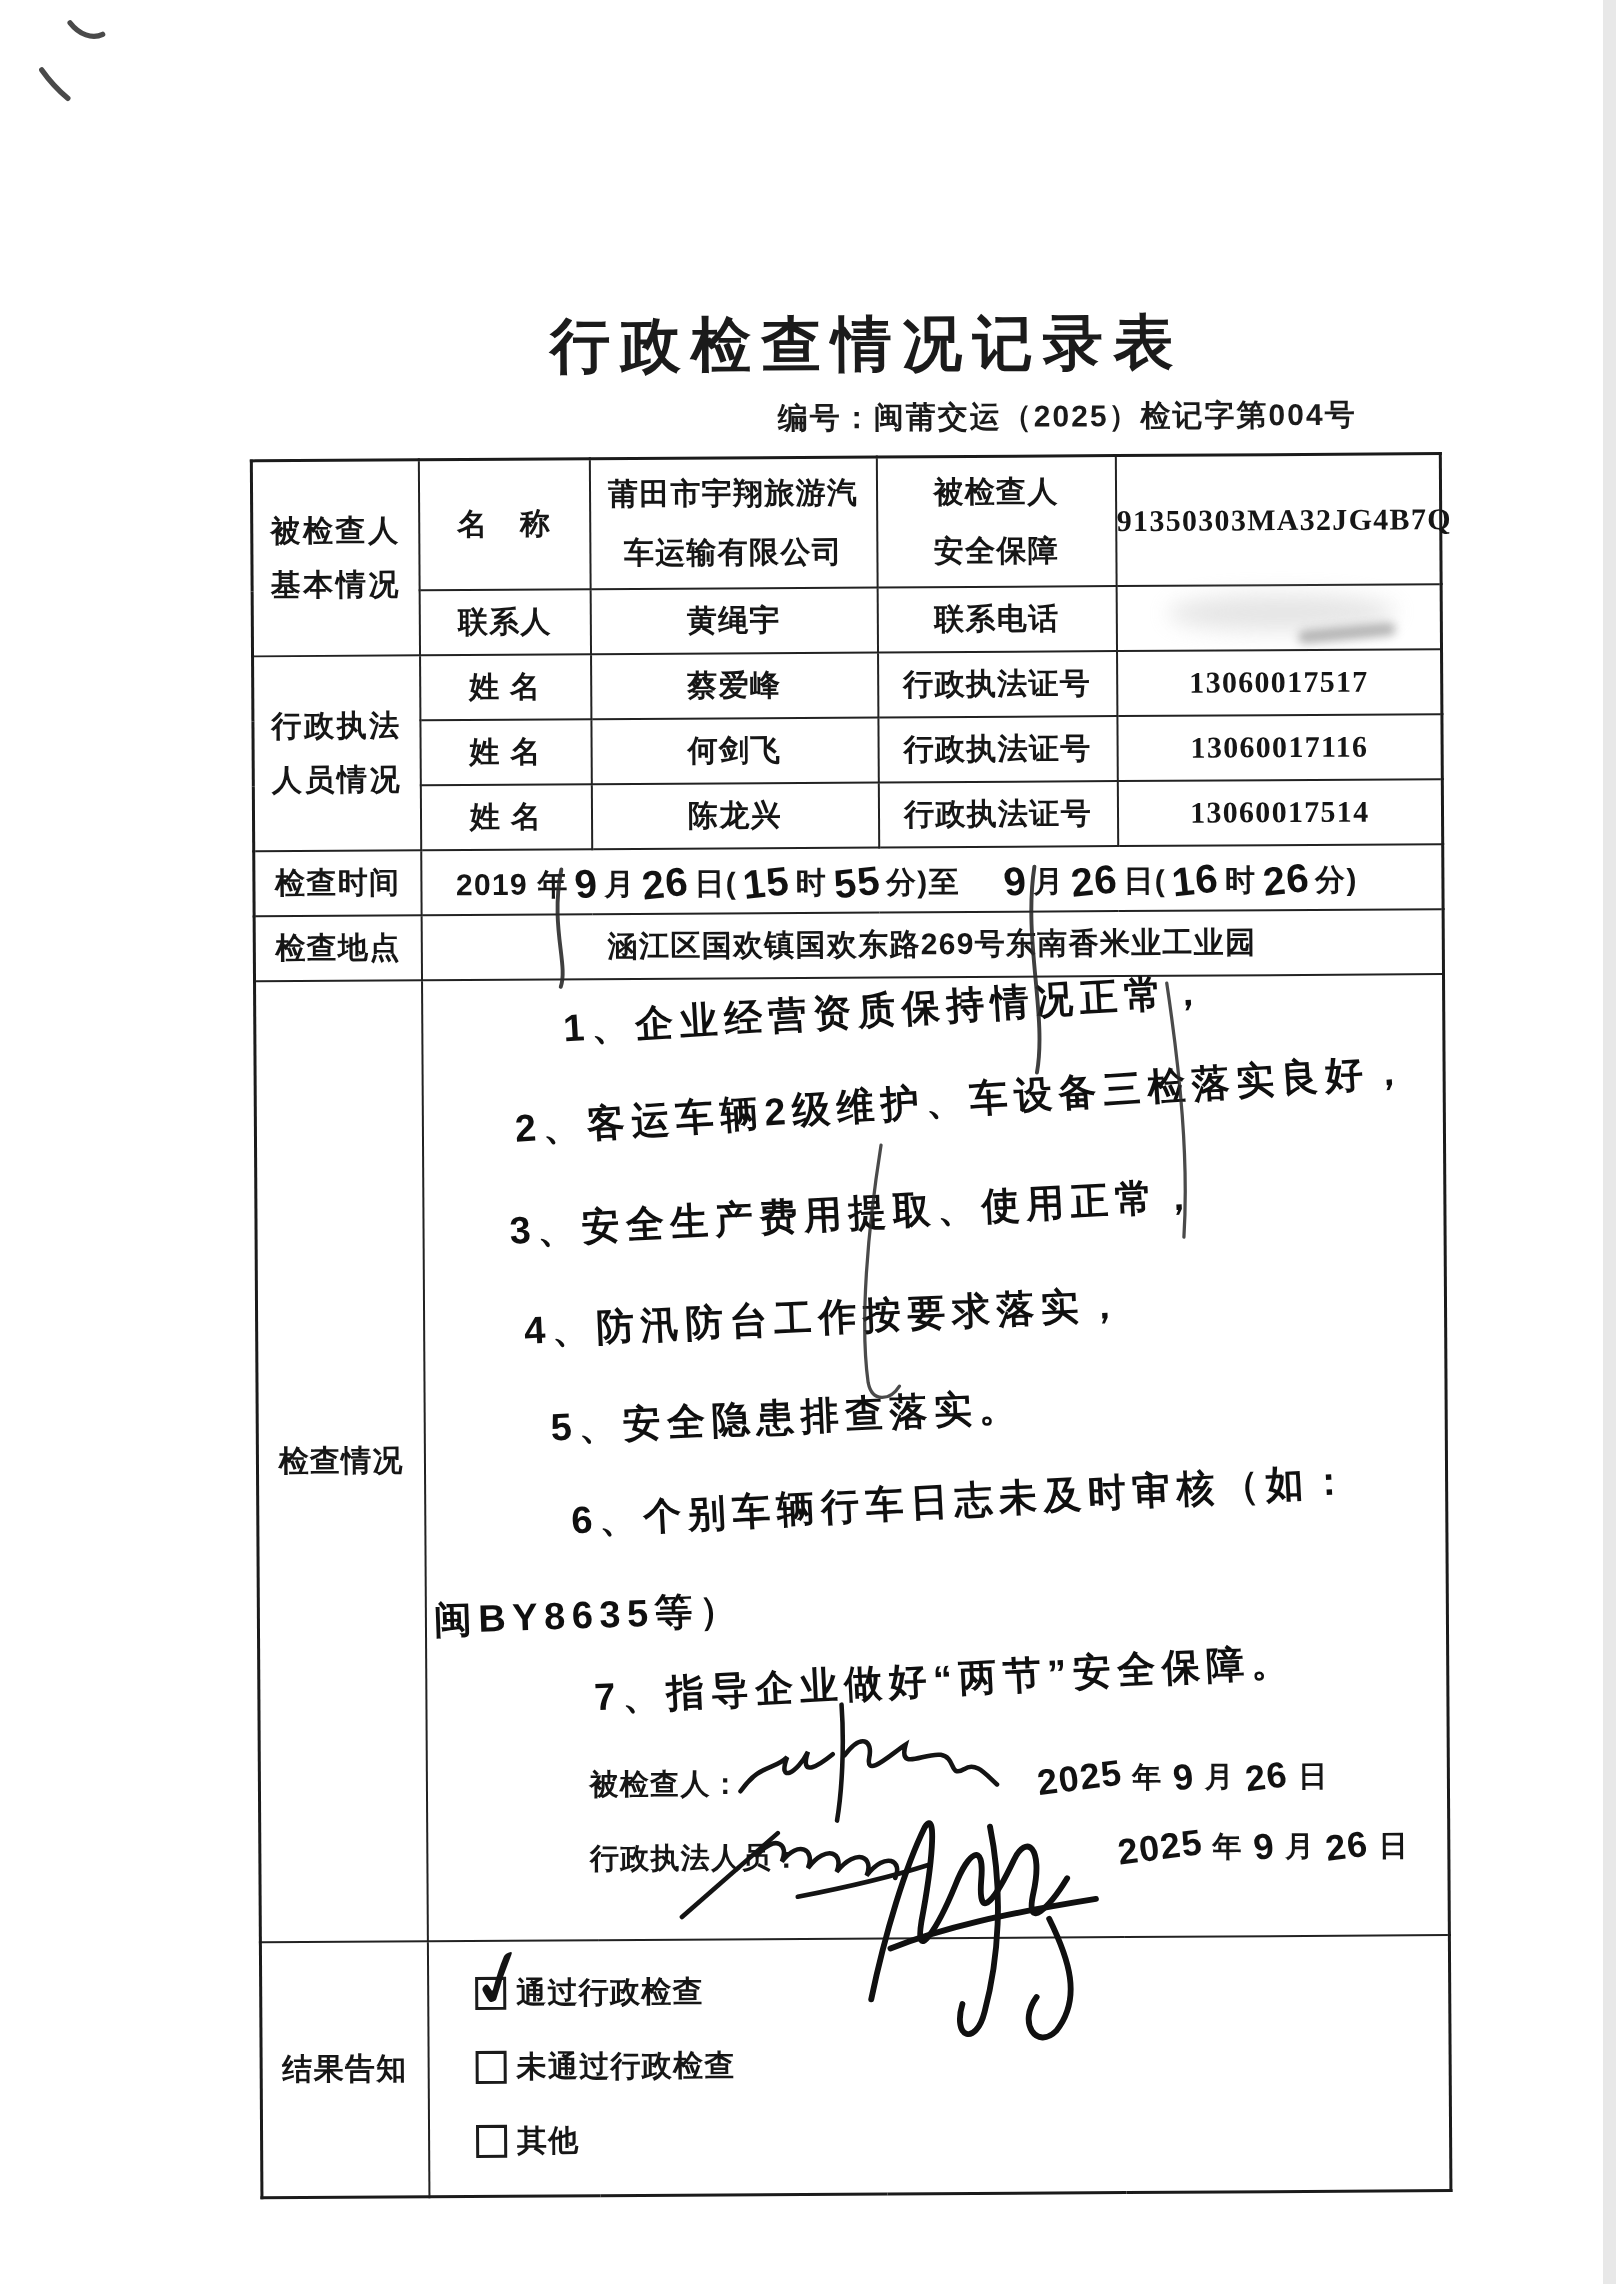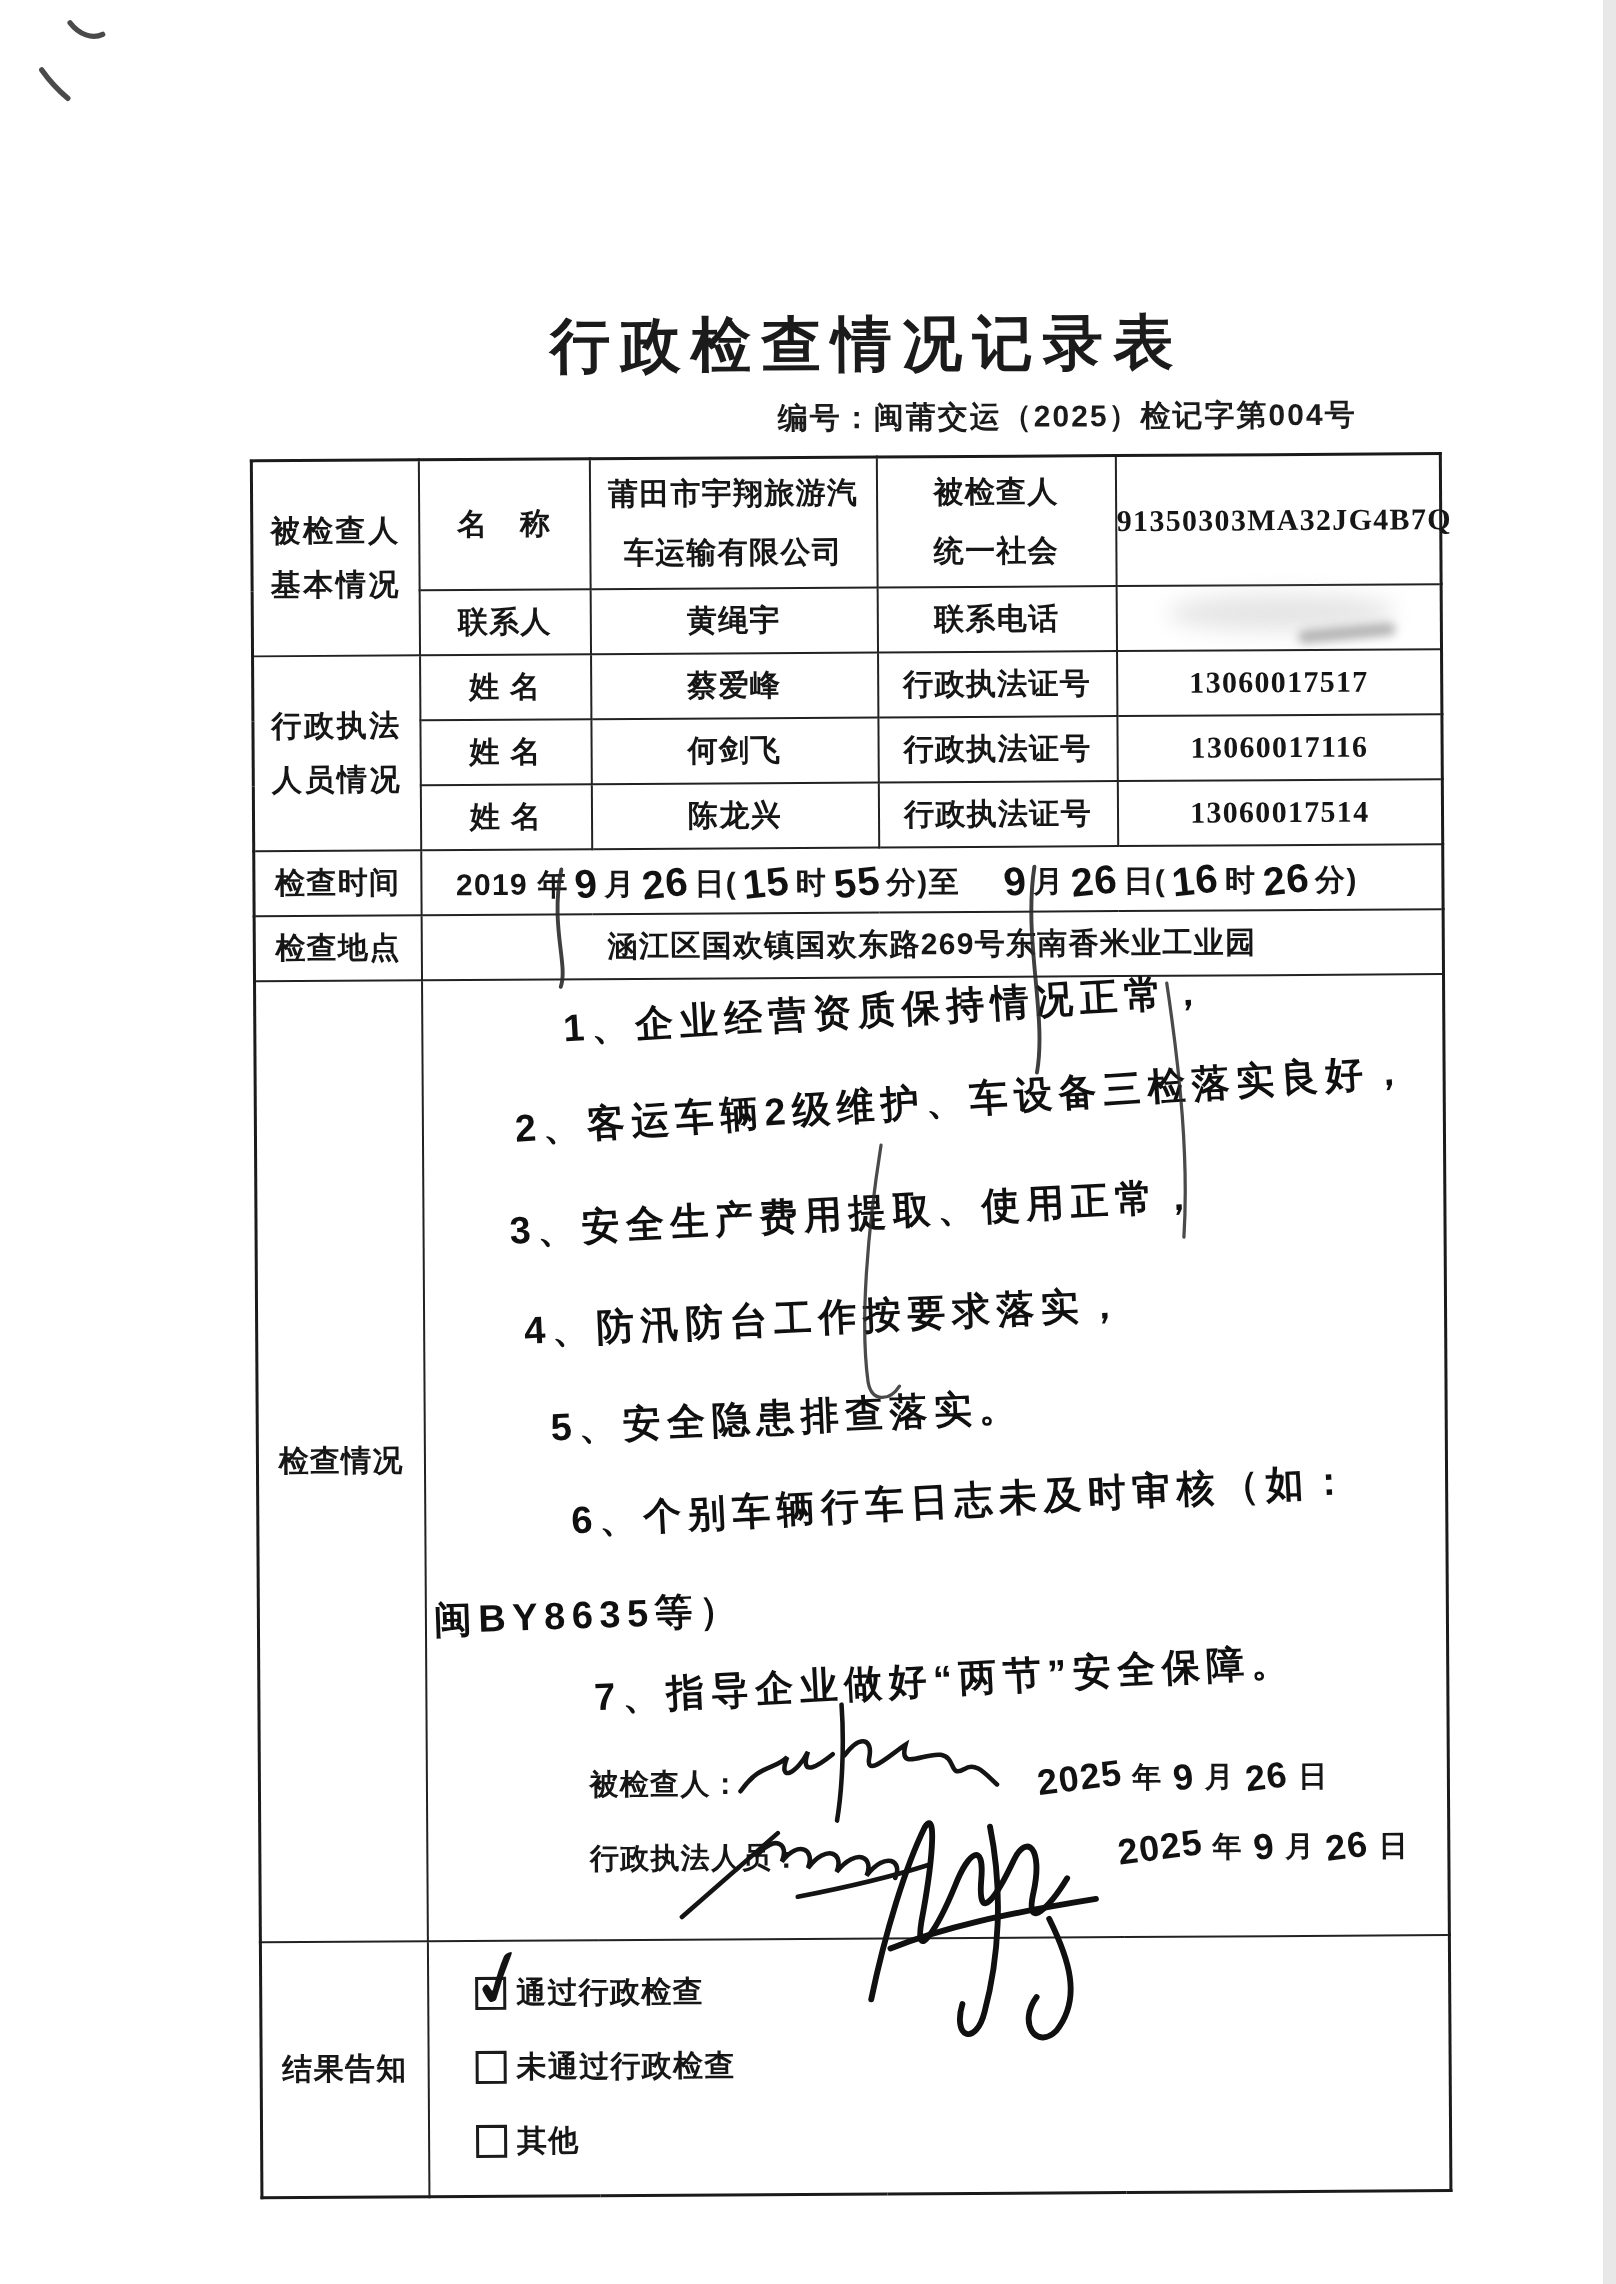"统一社会" div { text: 统一社会 -> 安全保障 }
